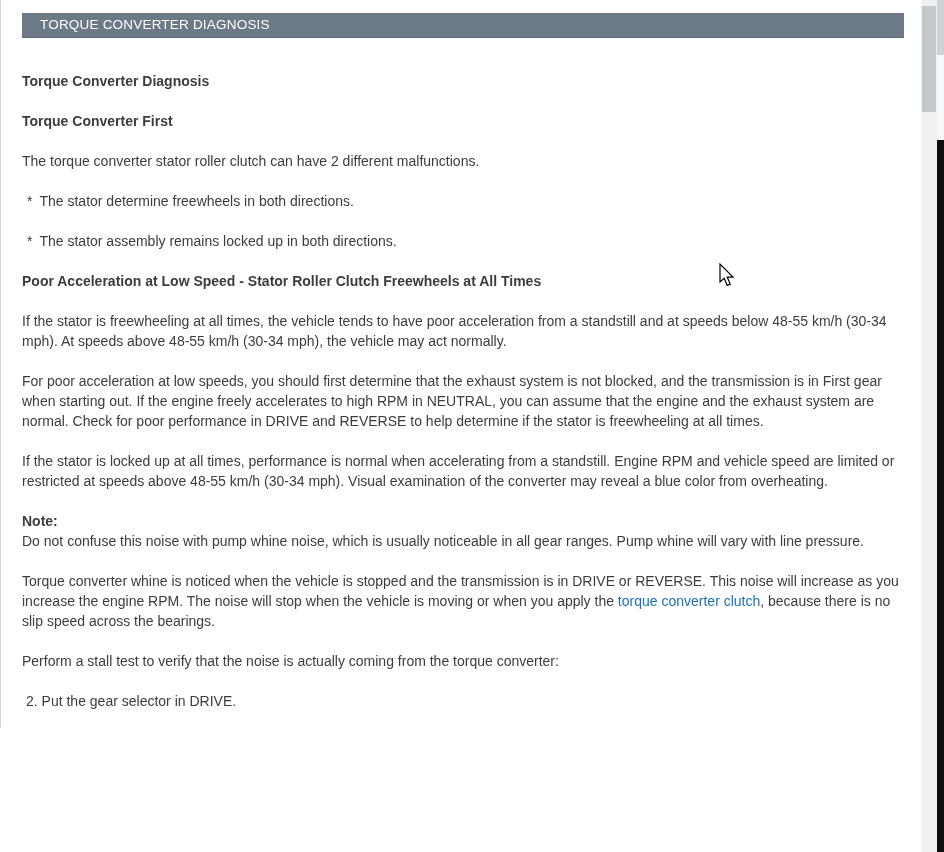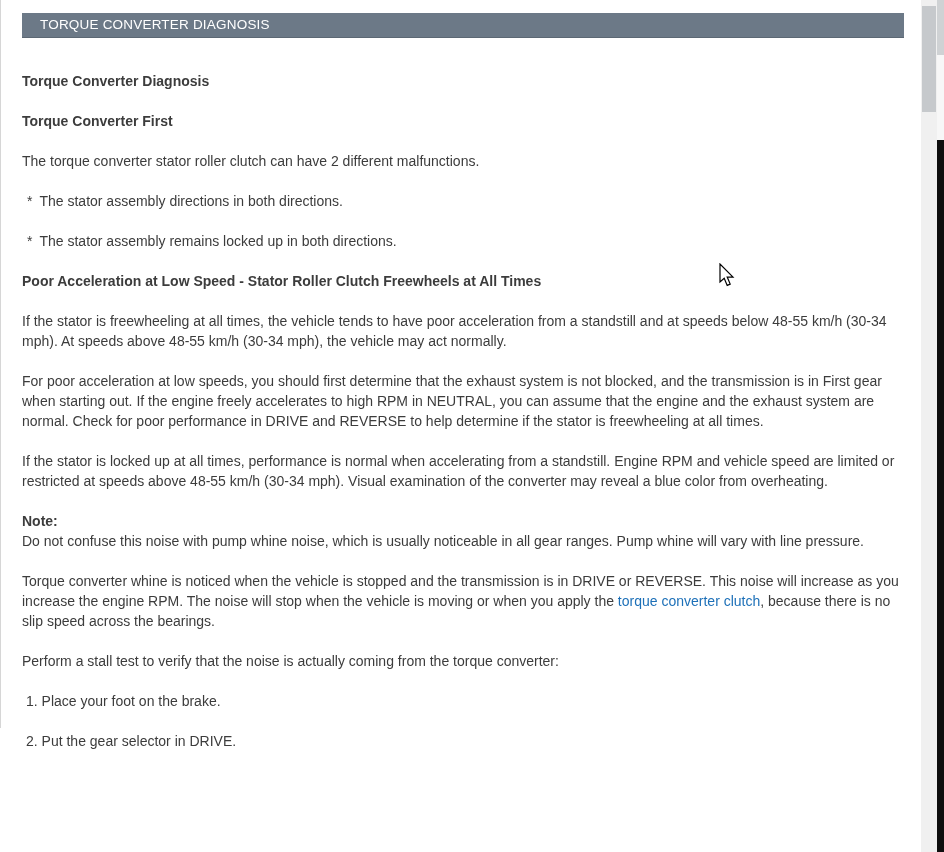"The stator assembly directions in" span { text: assembly directions -> determine freewheels }
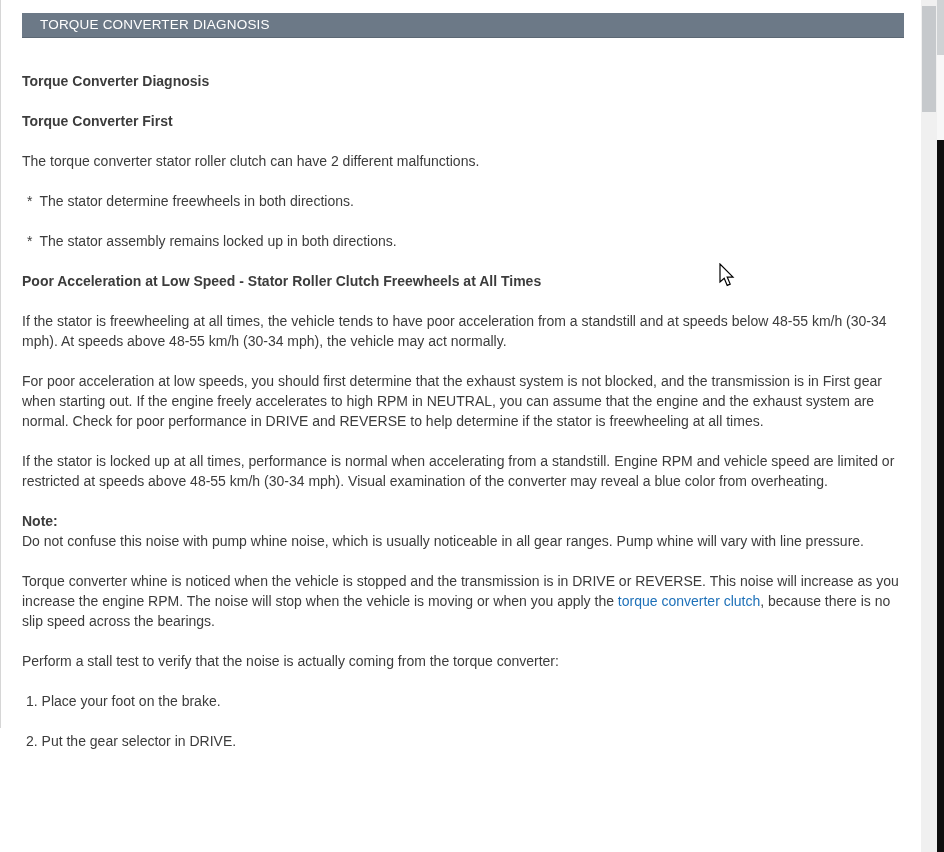"1. Place your foot on" div.blk { html: <div>1. Place your foot on the brake.</div> -> none }
